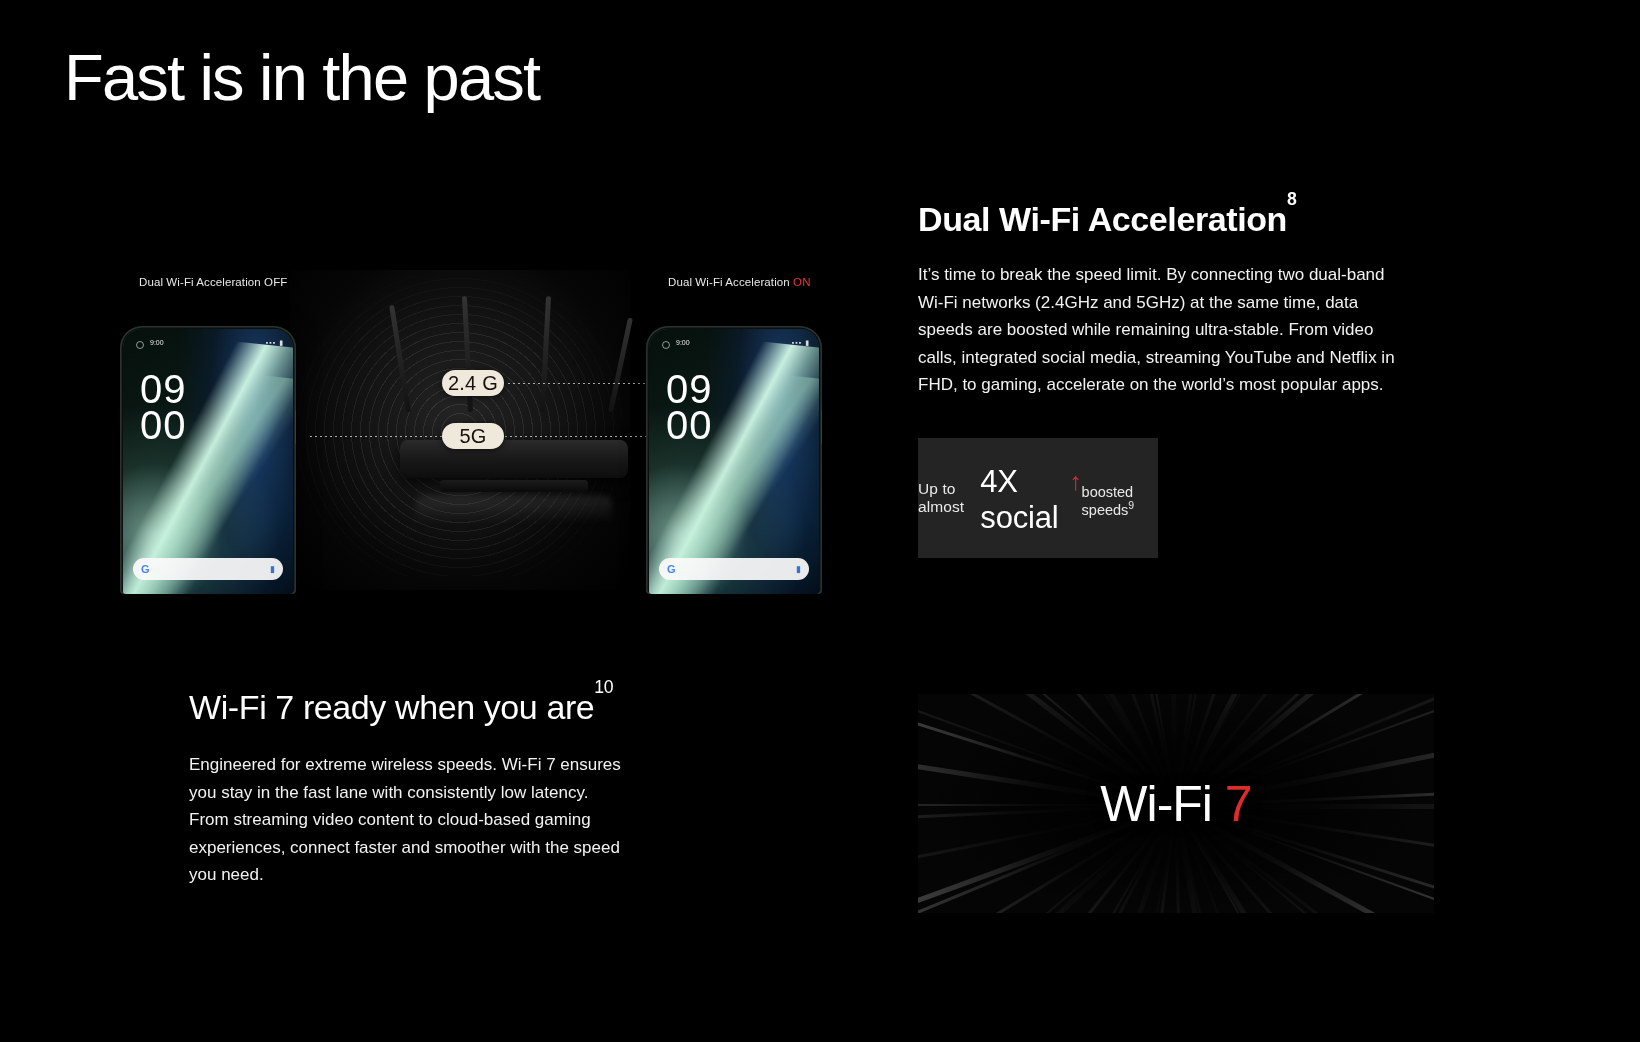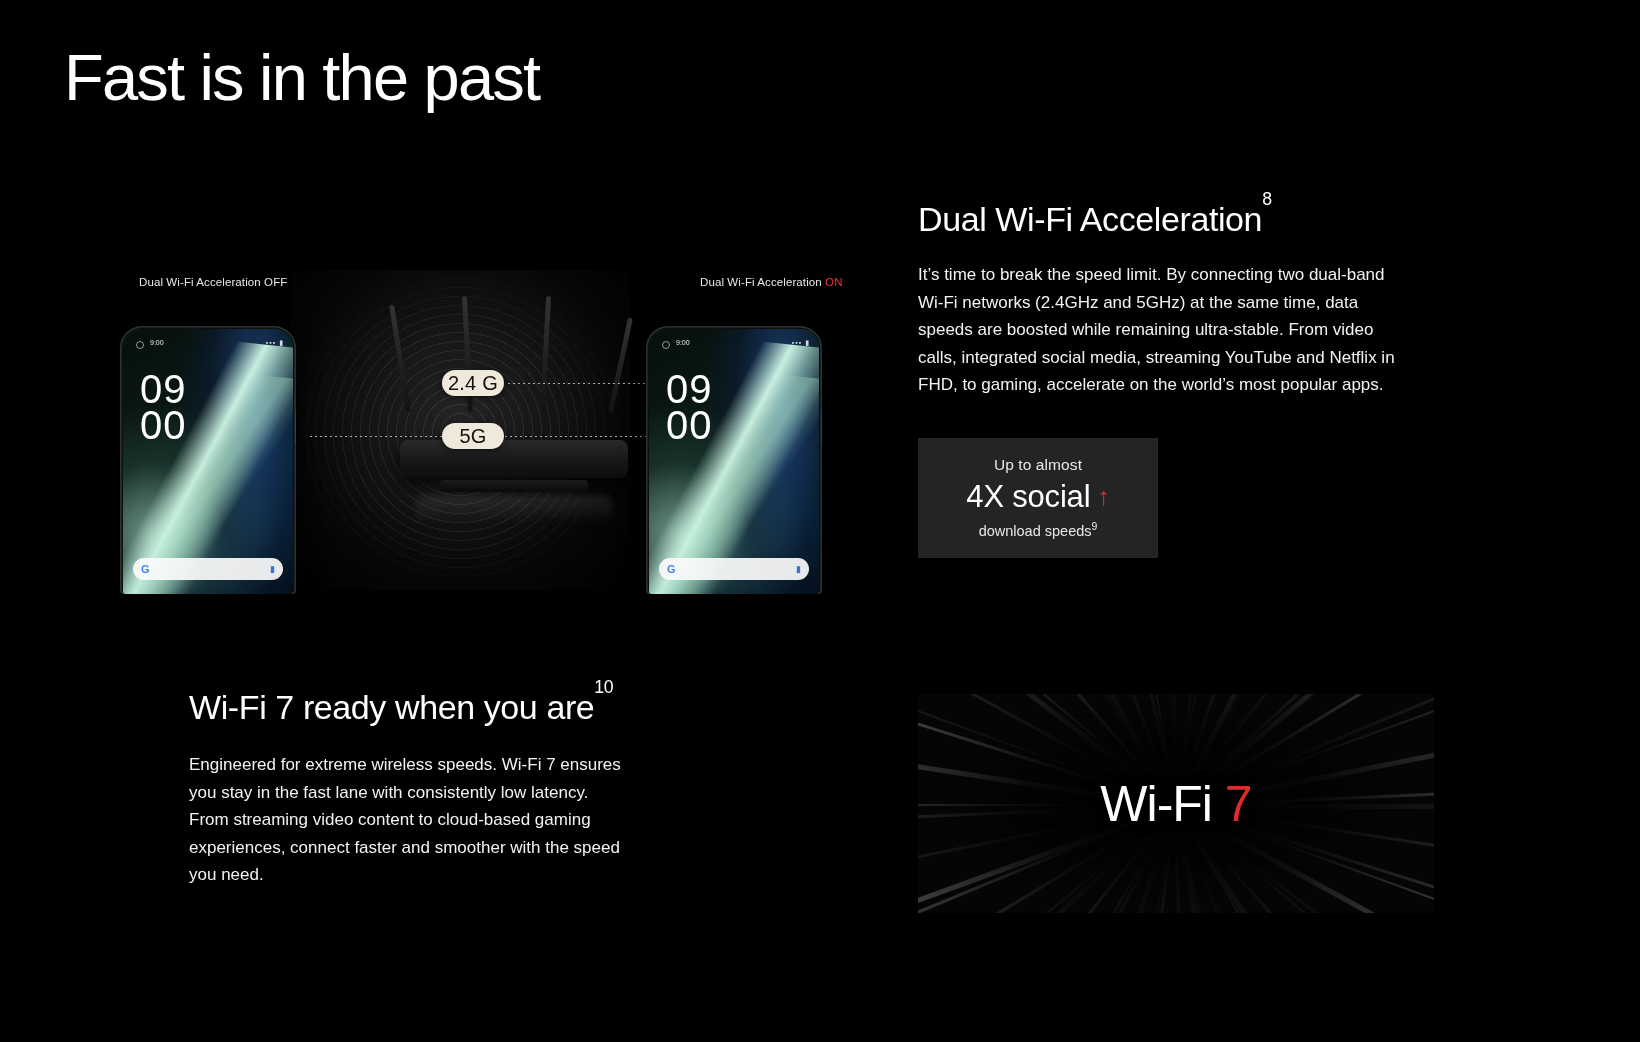"Dual Wi-Fi Acceleration8" .sec-heading { font-weight: 400 -> 700 }
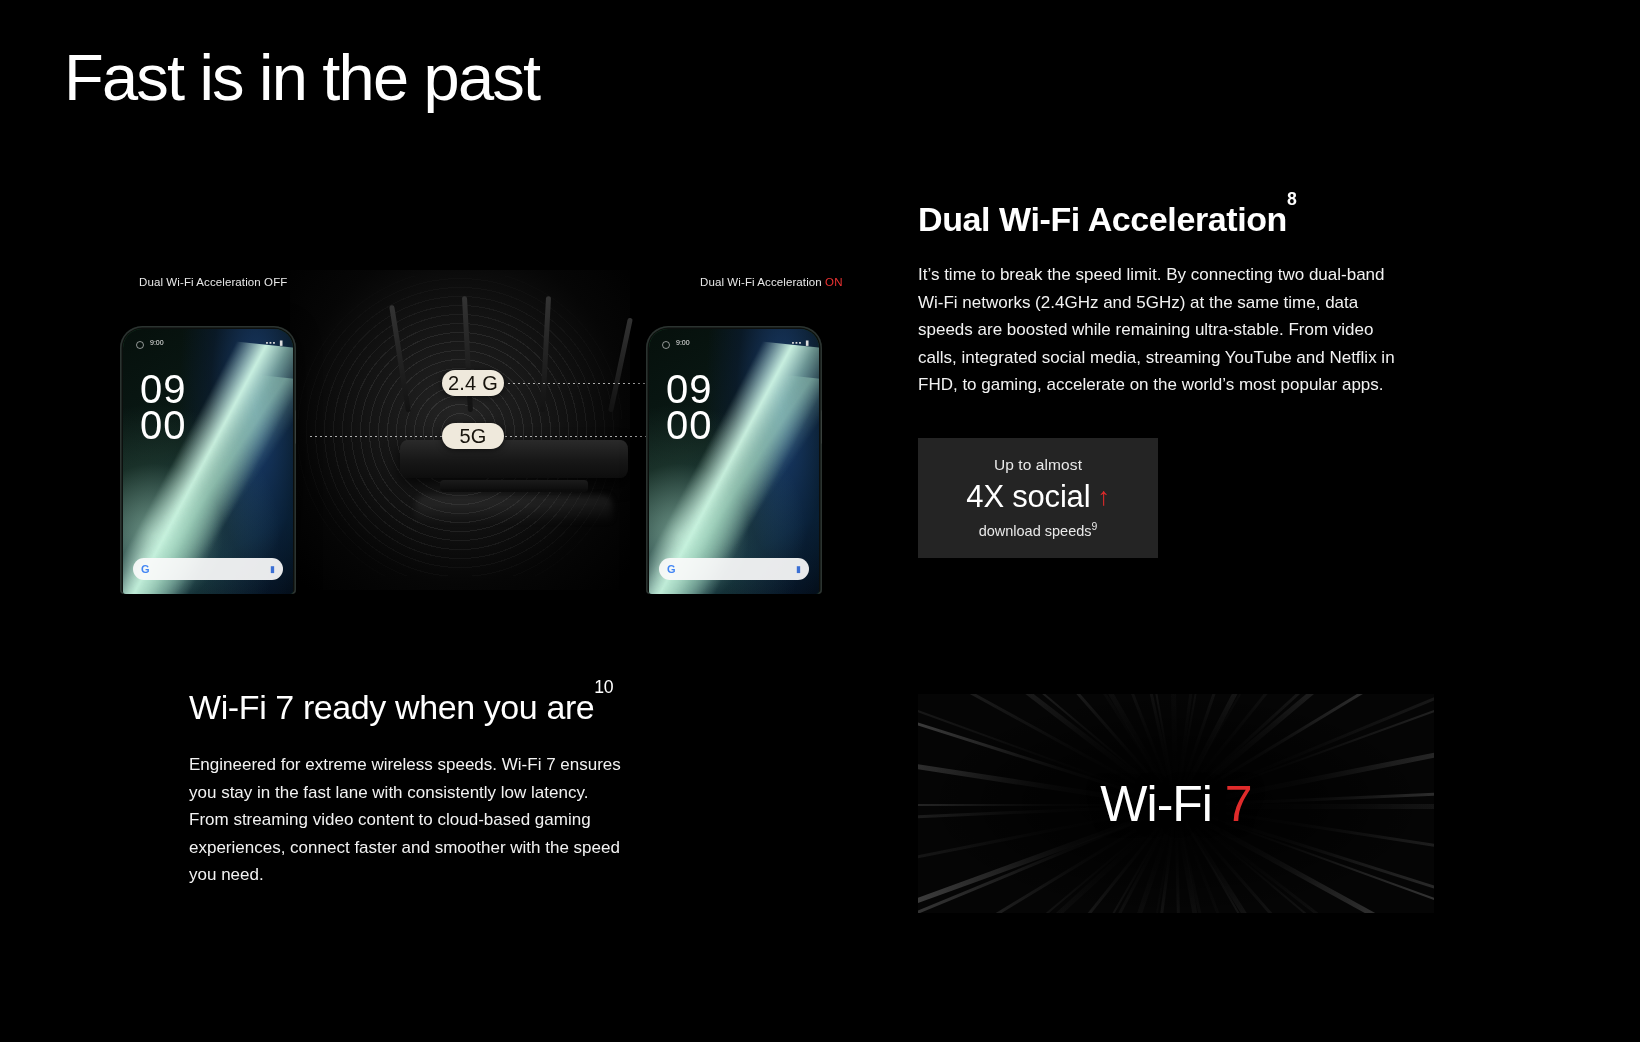"Dual Wi-Fi Acceleration ON" .illu-label.on { margin-left: 32px -> none }
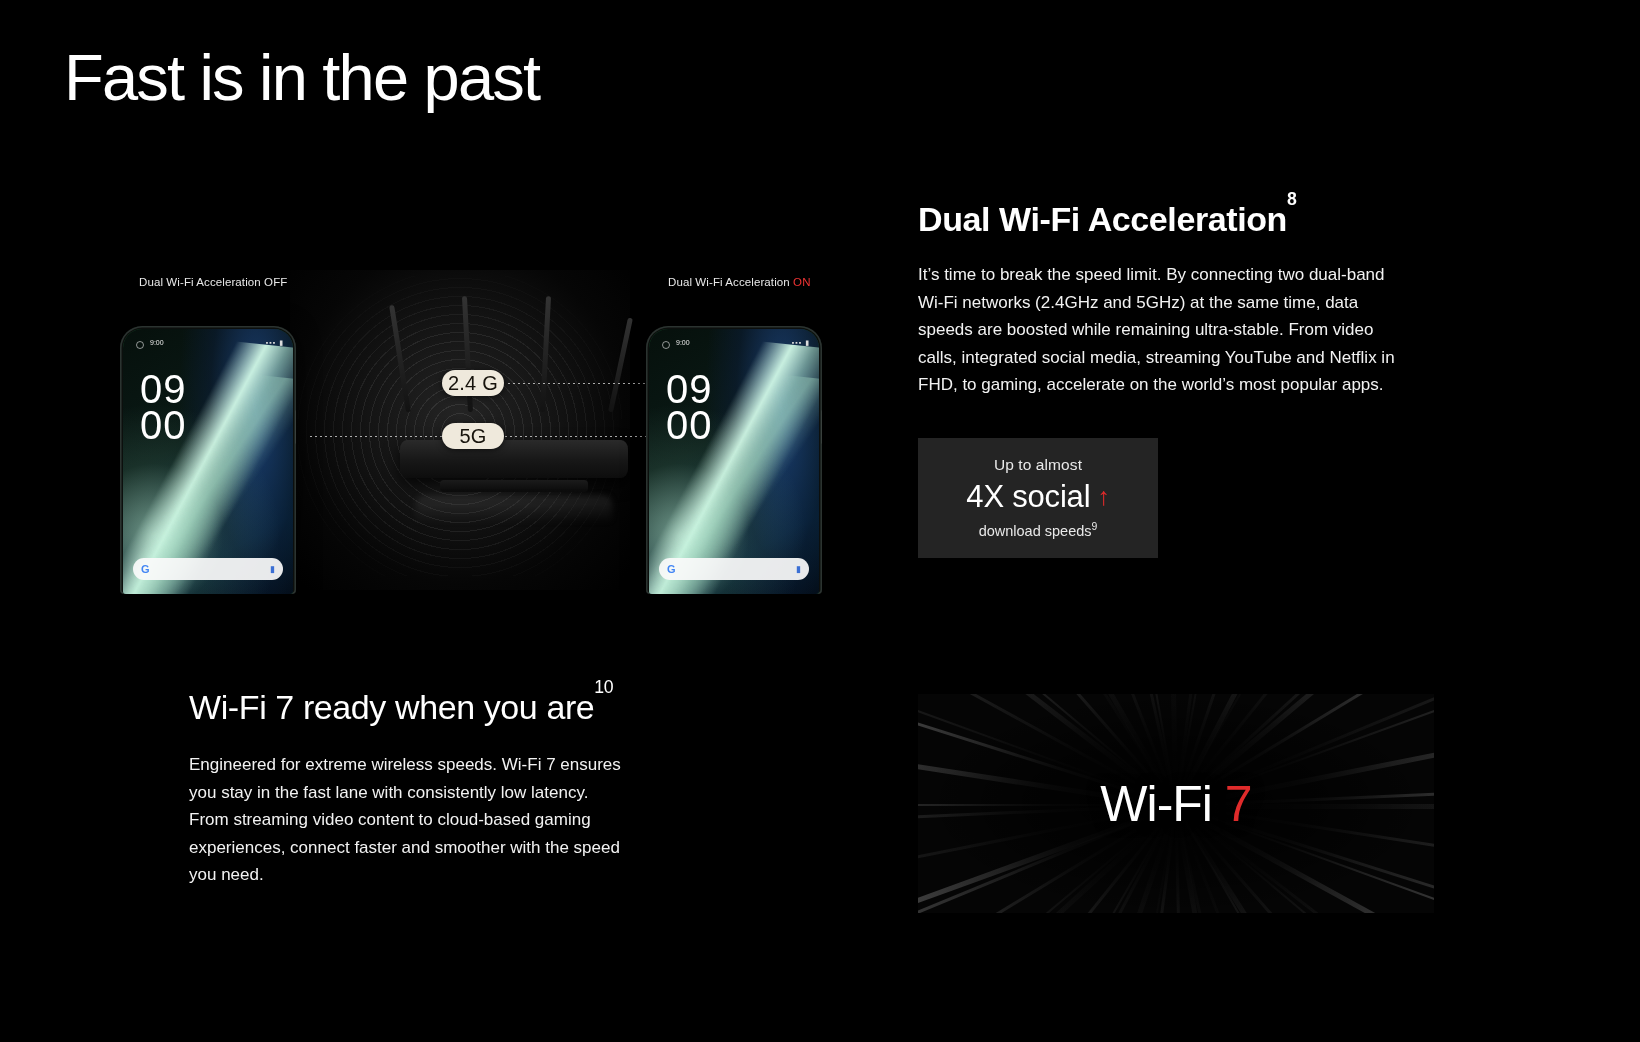"Up to almost" .speed-card { flex-direction: column -> row }
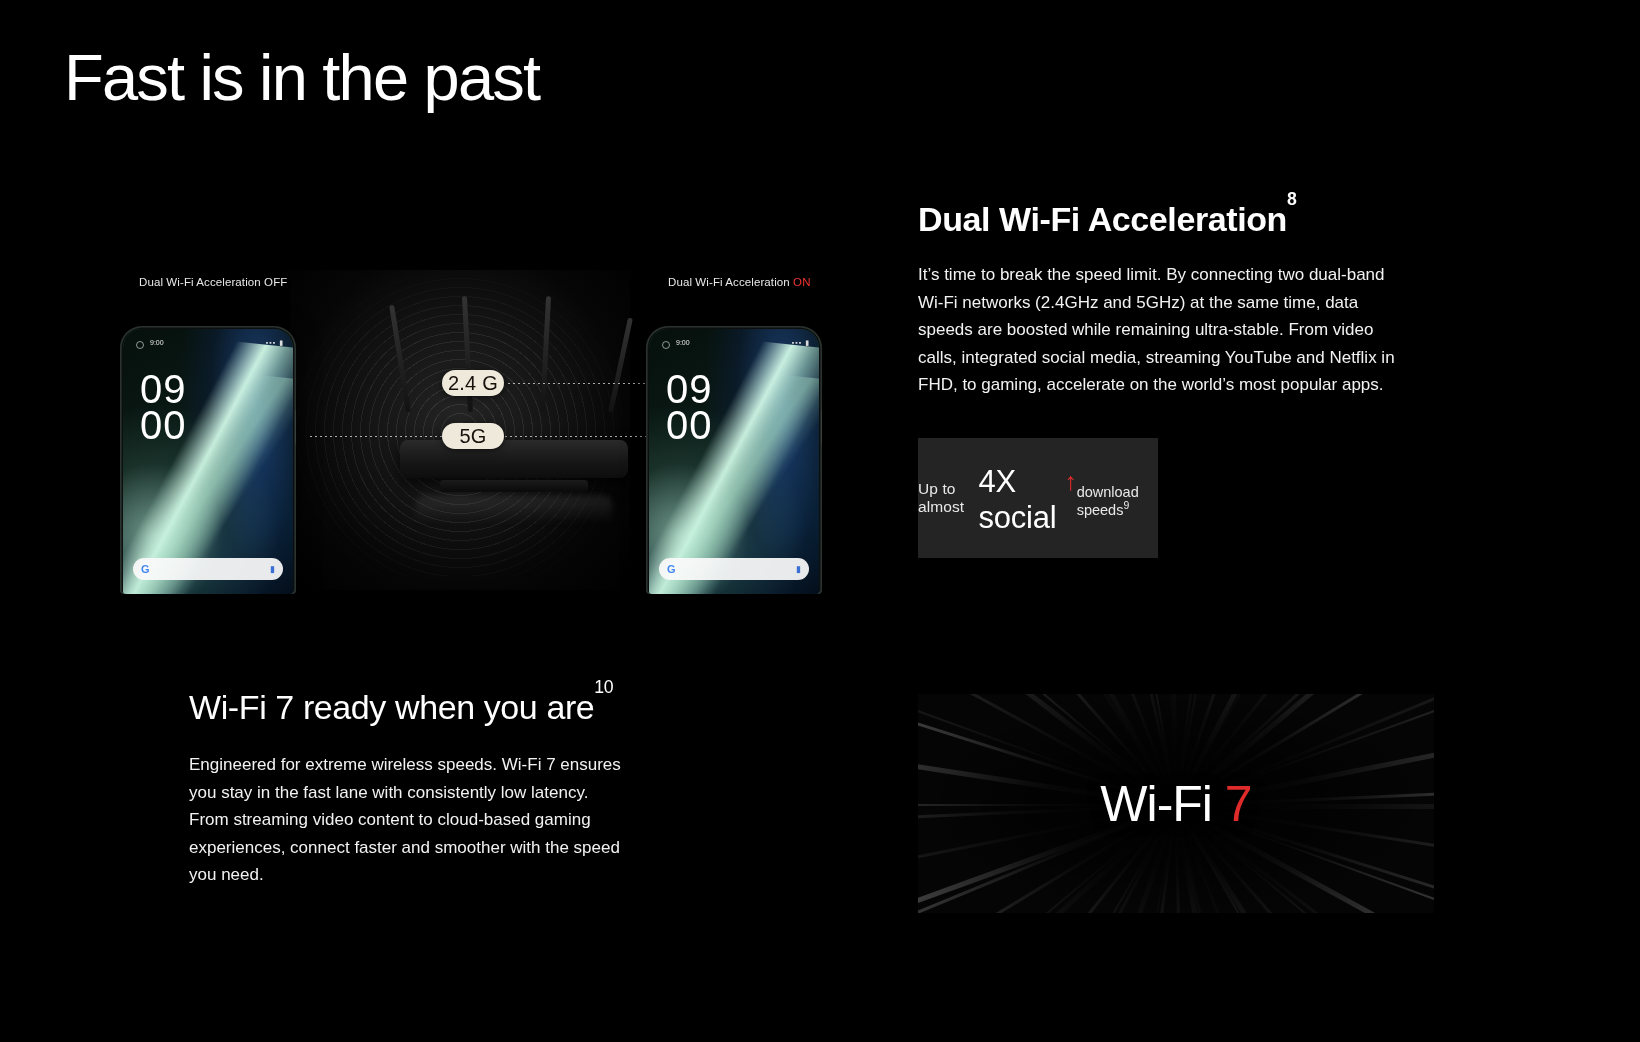"download speeds" span { text: download -> boosted }
